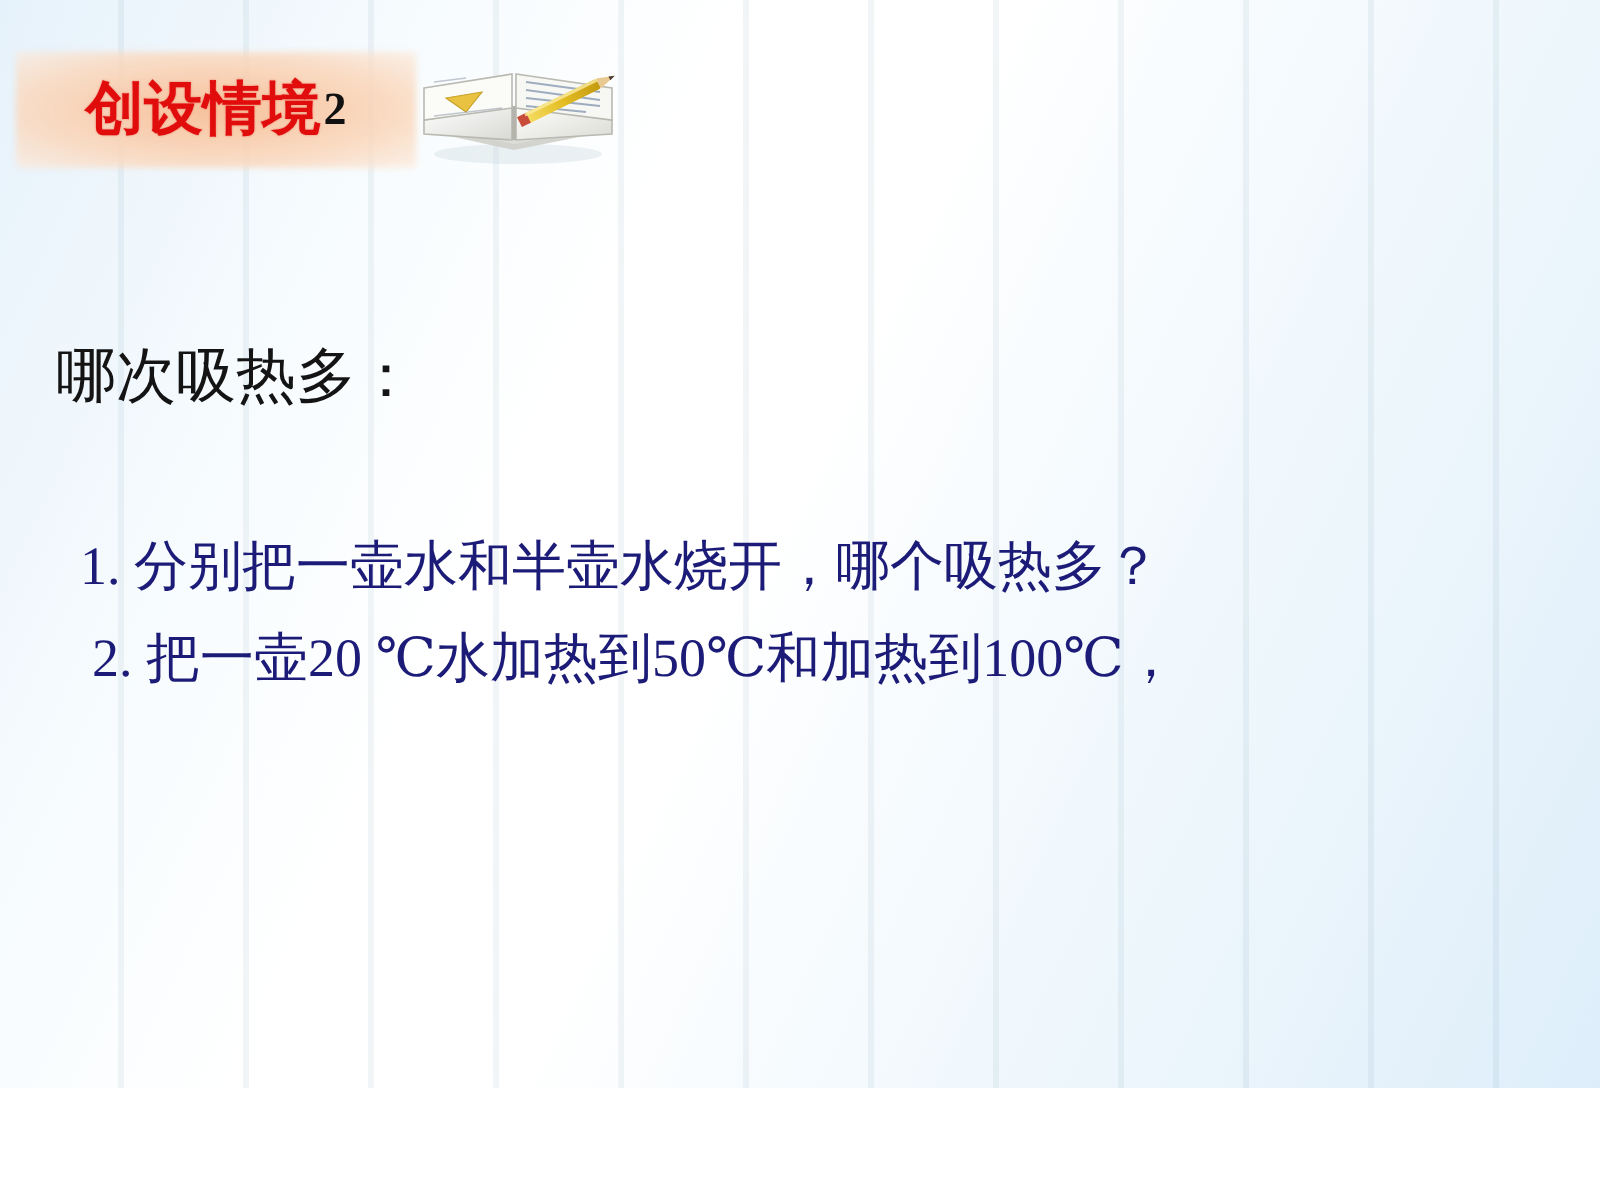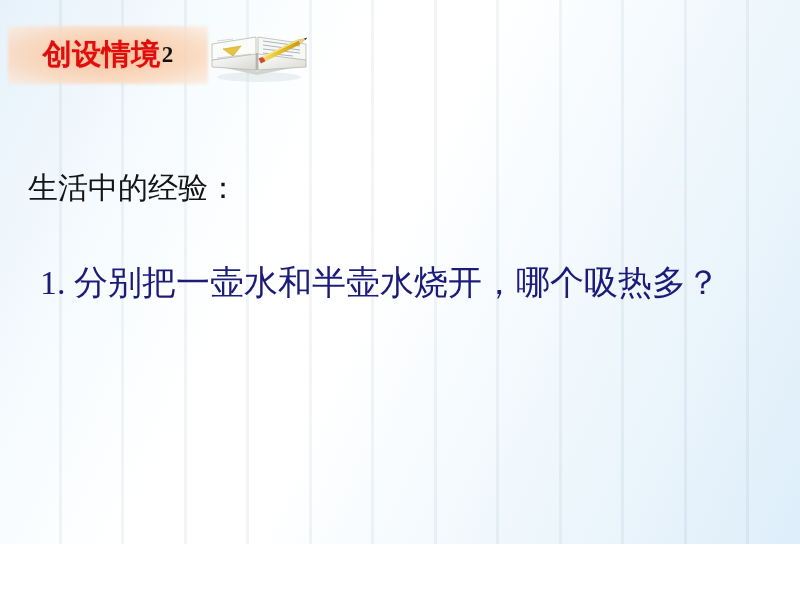"生活中的经验：" div { text: 生活中的经验 -> 哪次吸热多 }
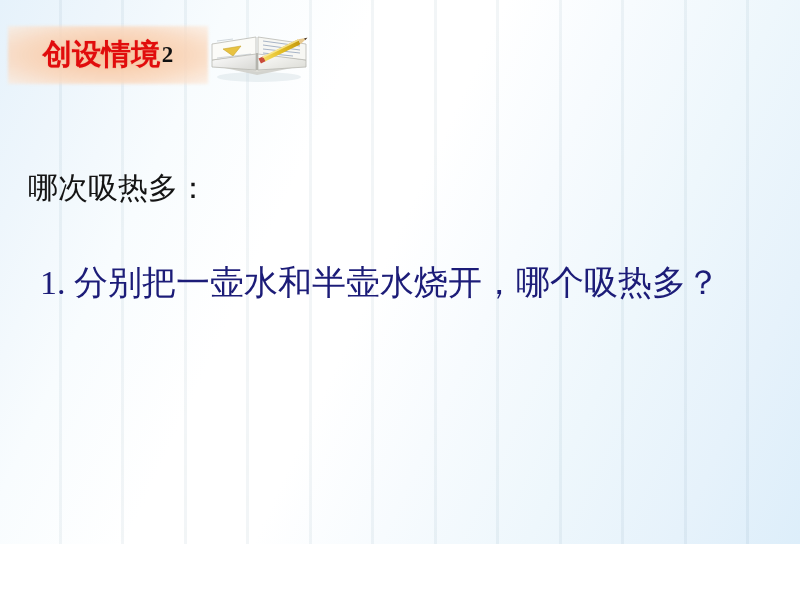"1. 分别把一壶水和半壶水烧开，哪个吸热多？" .q-line { font-size: 34px -> 27px }
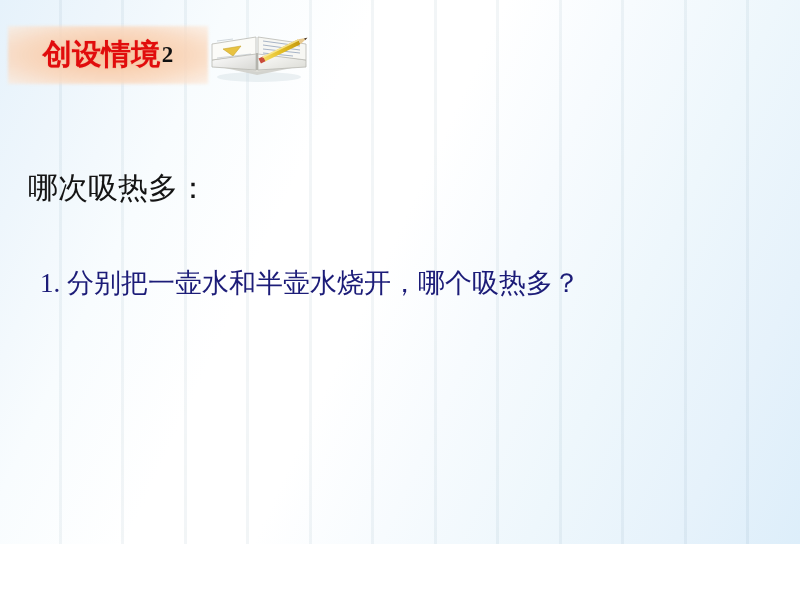"2. 把一壶20 ℃水加热到50℃和加热到100℃，" div.q-line { html: none -> <div>2. 把一壶20 ℃水加热到50℃和加热到100℃，</div> }
